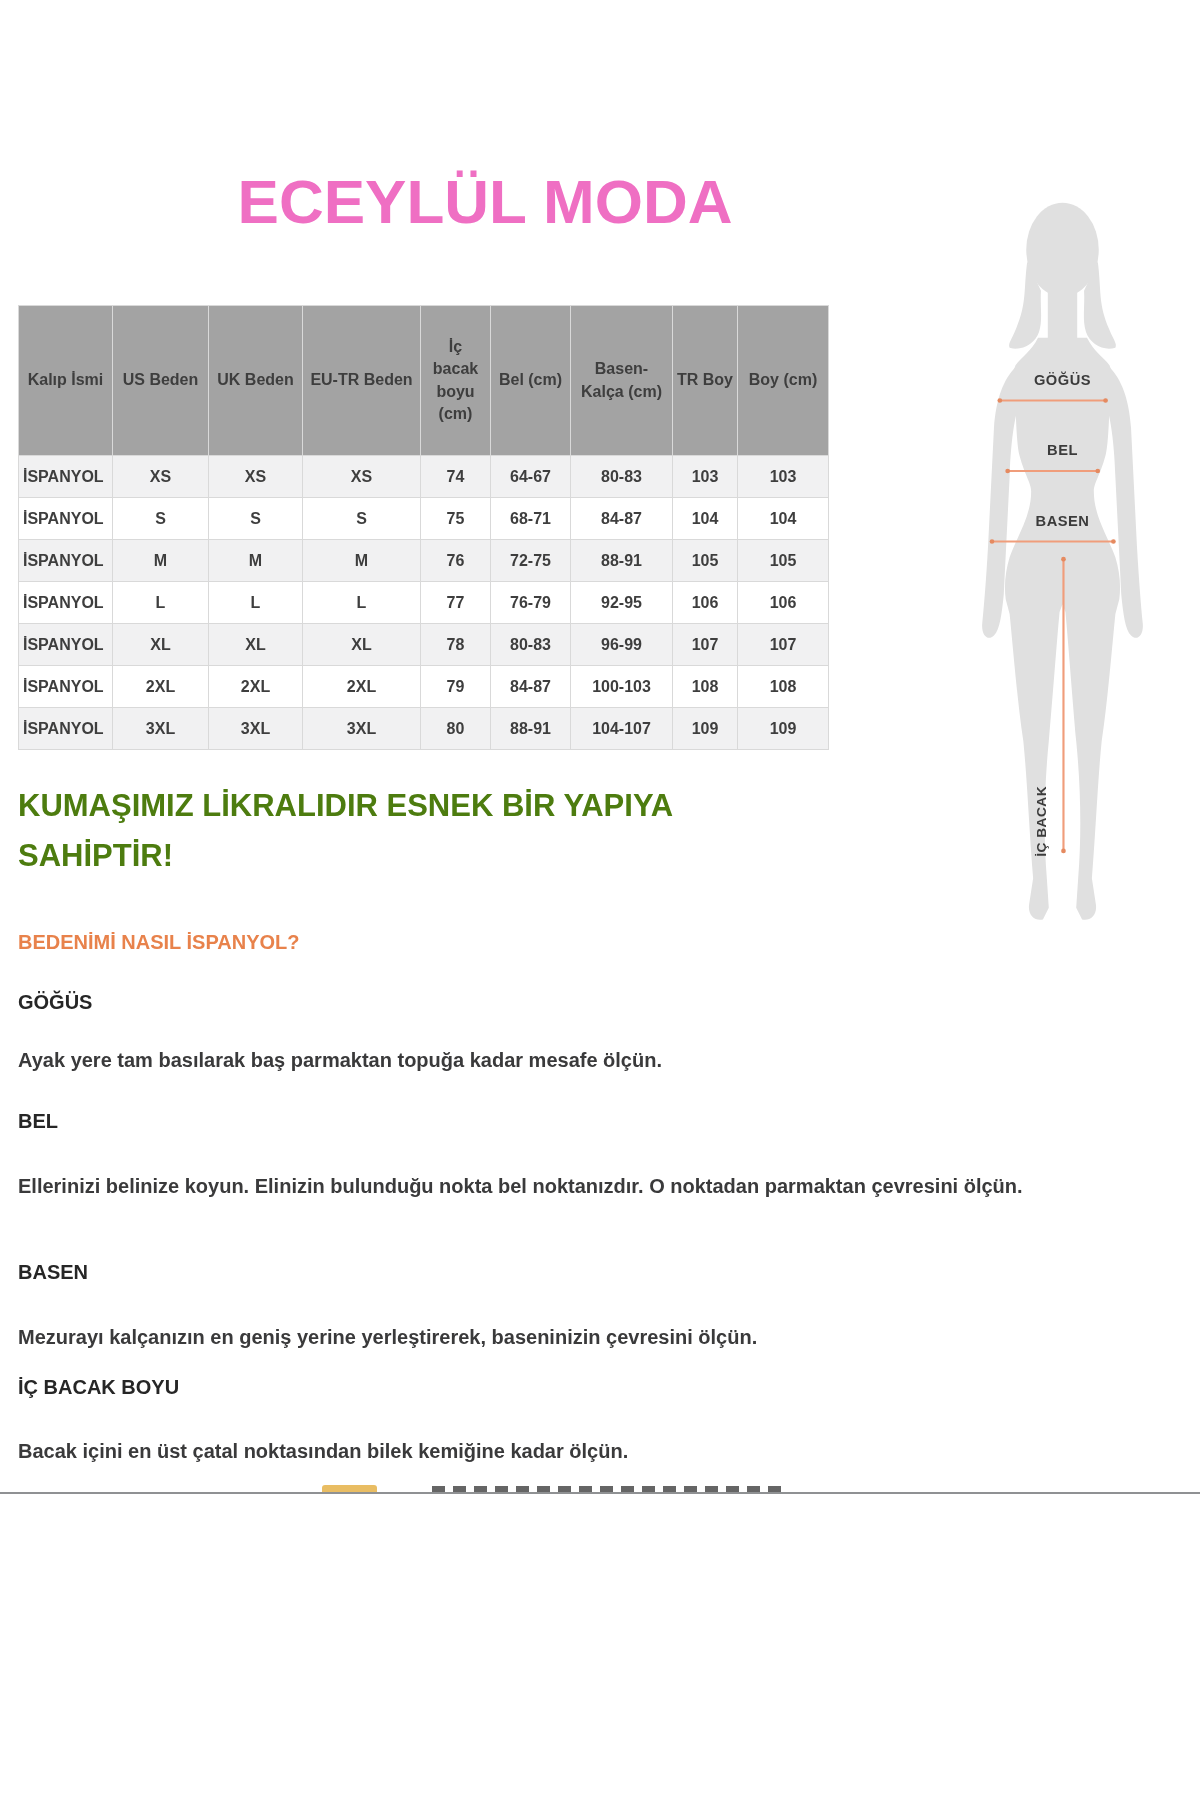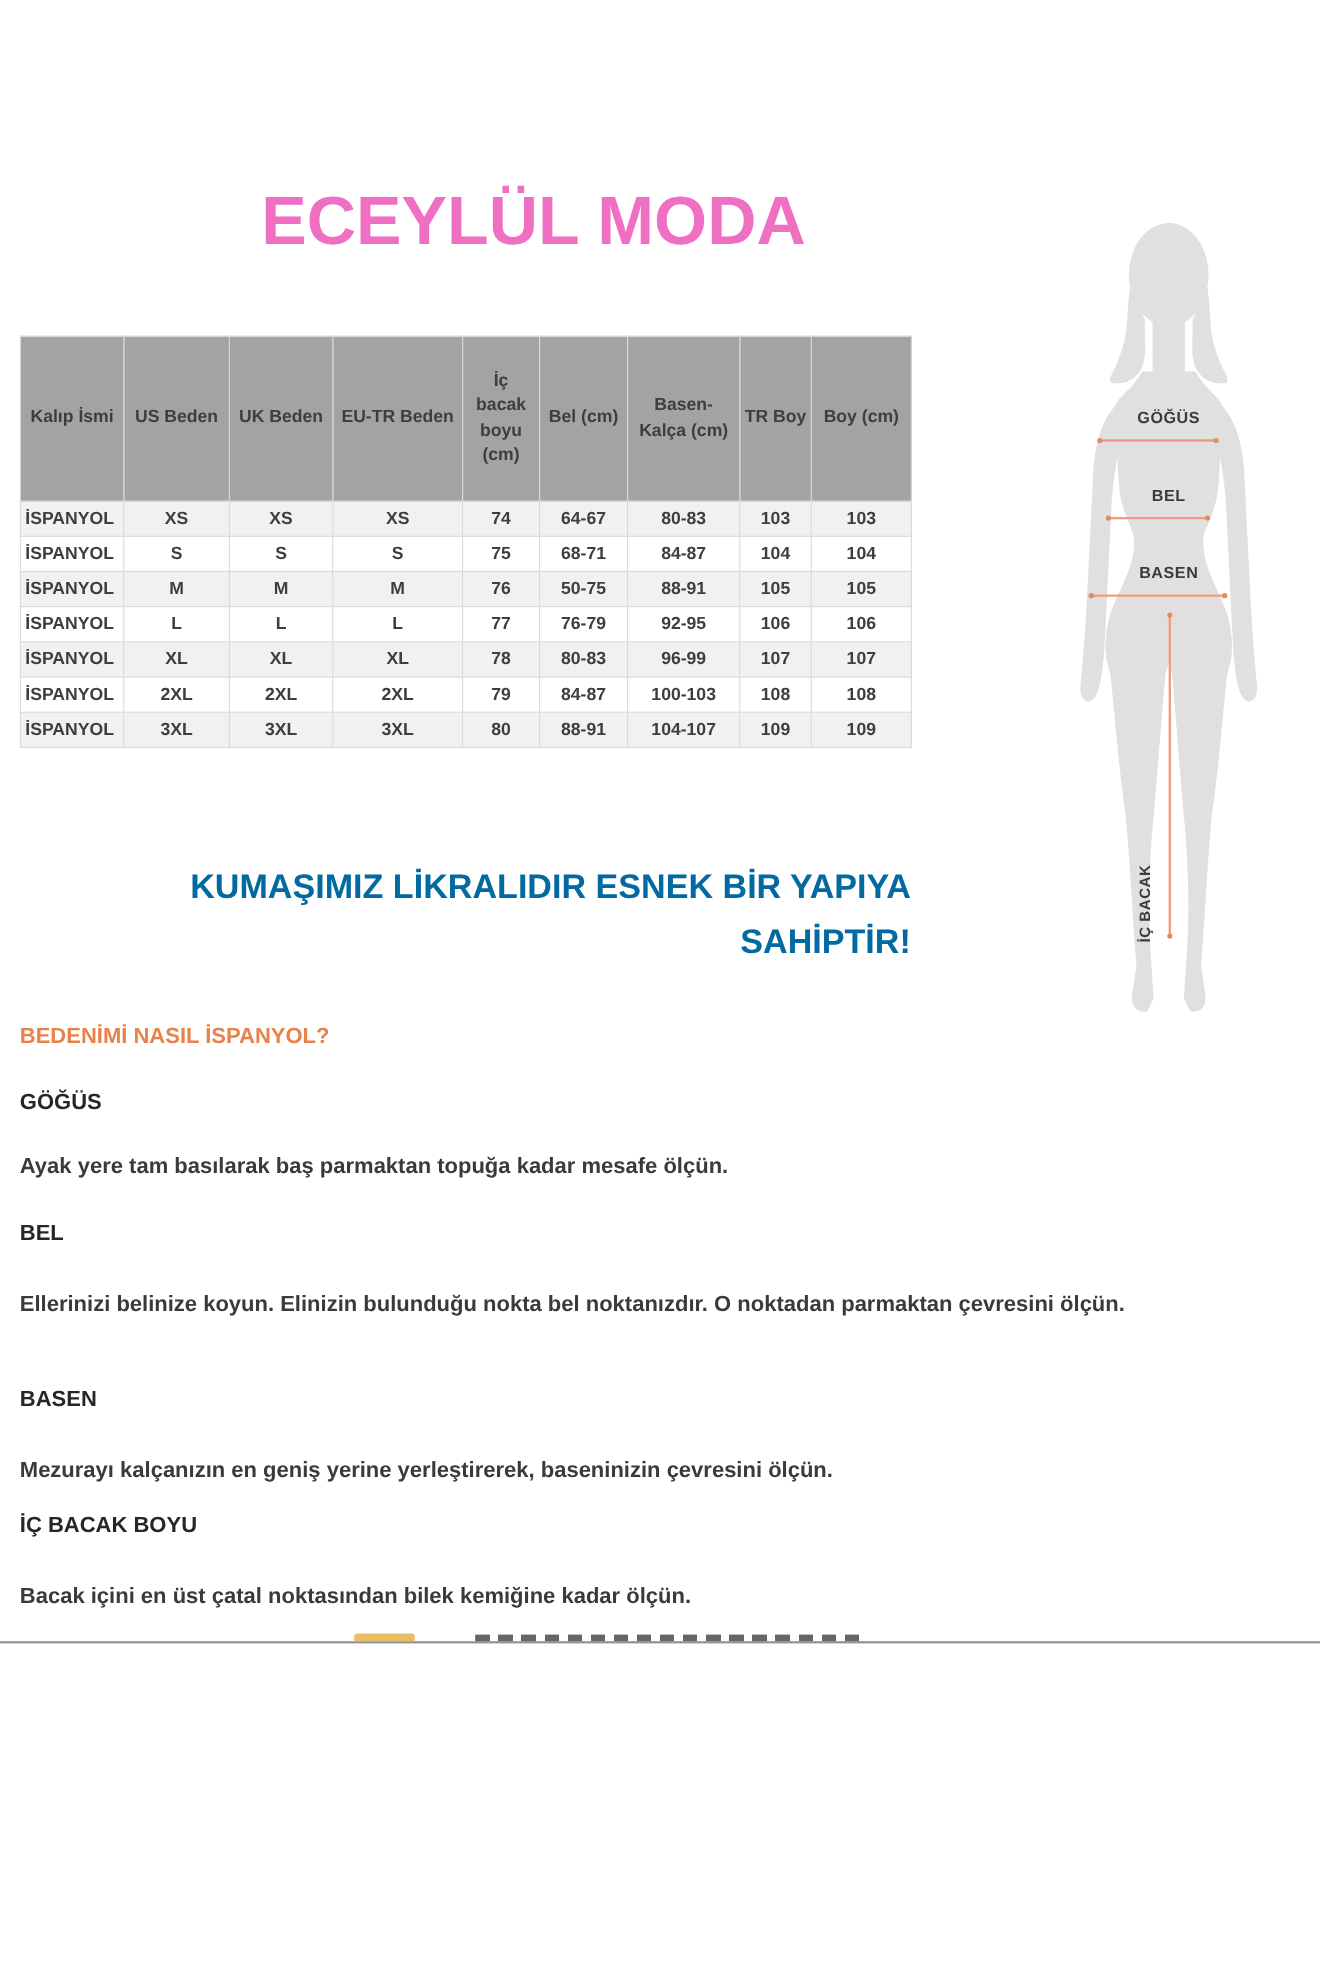"İSPANYOL" .size-table tbody tr { height: 32px -> 42px }
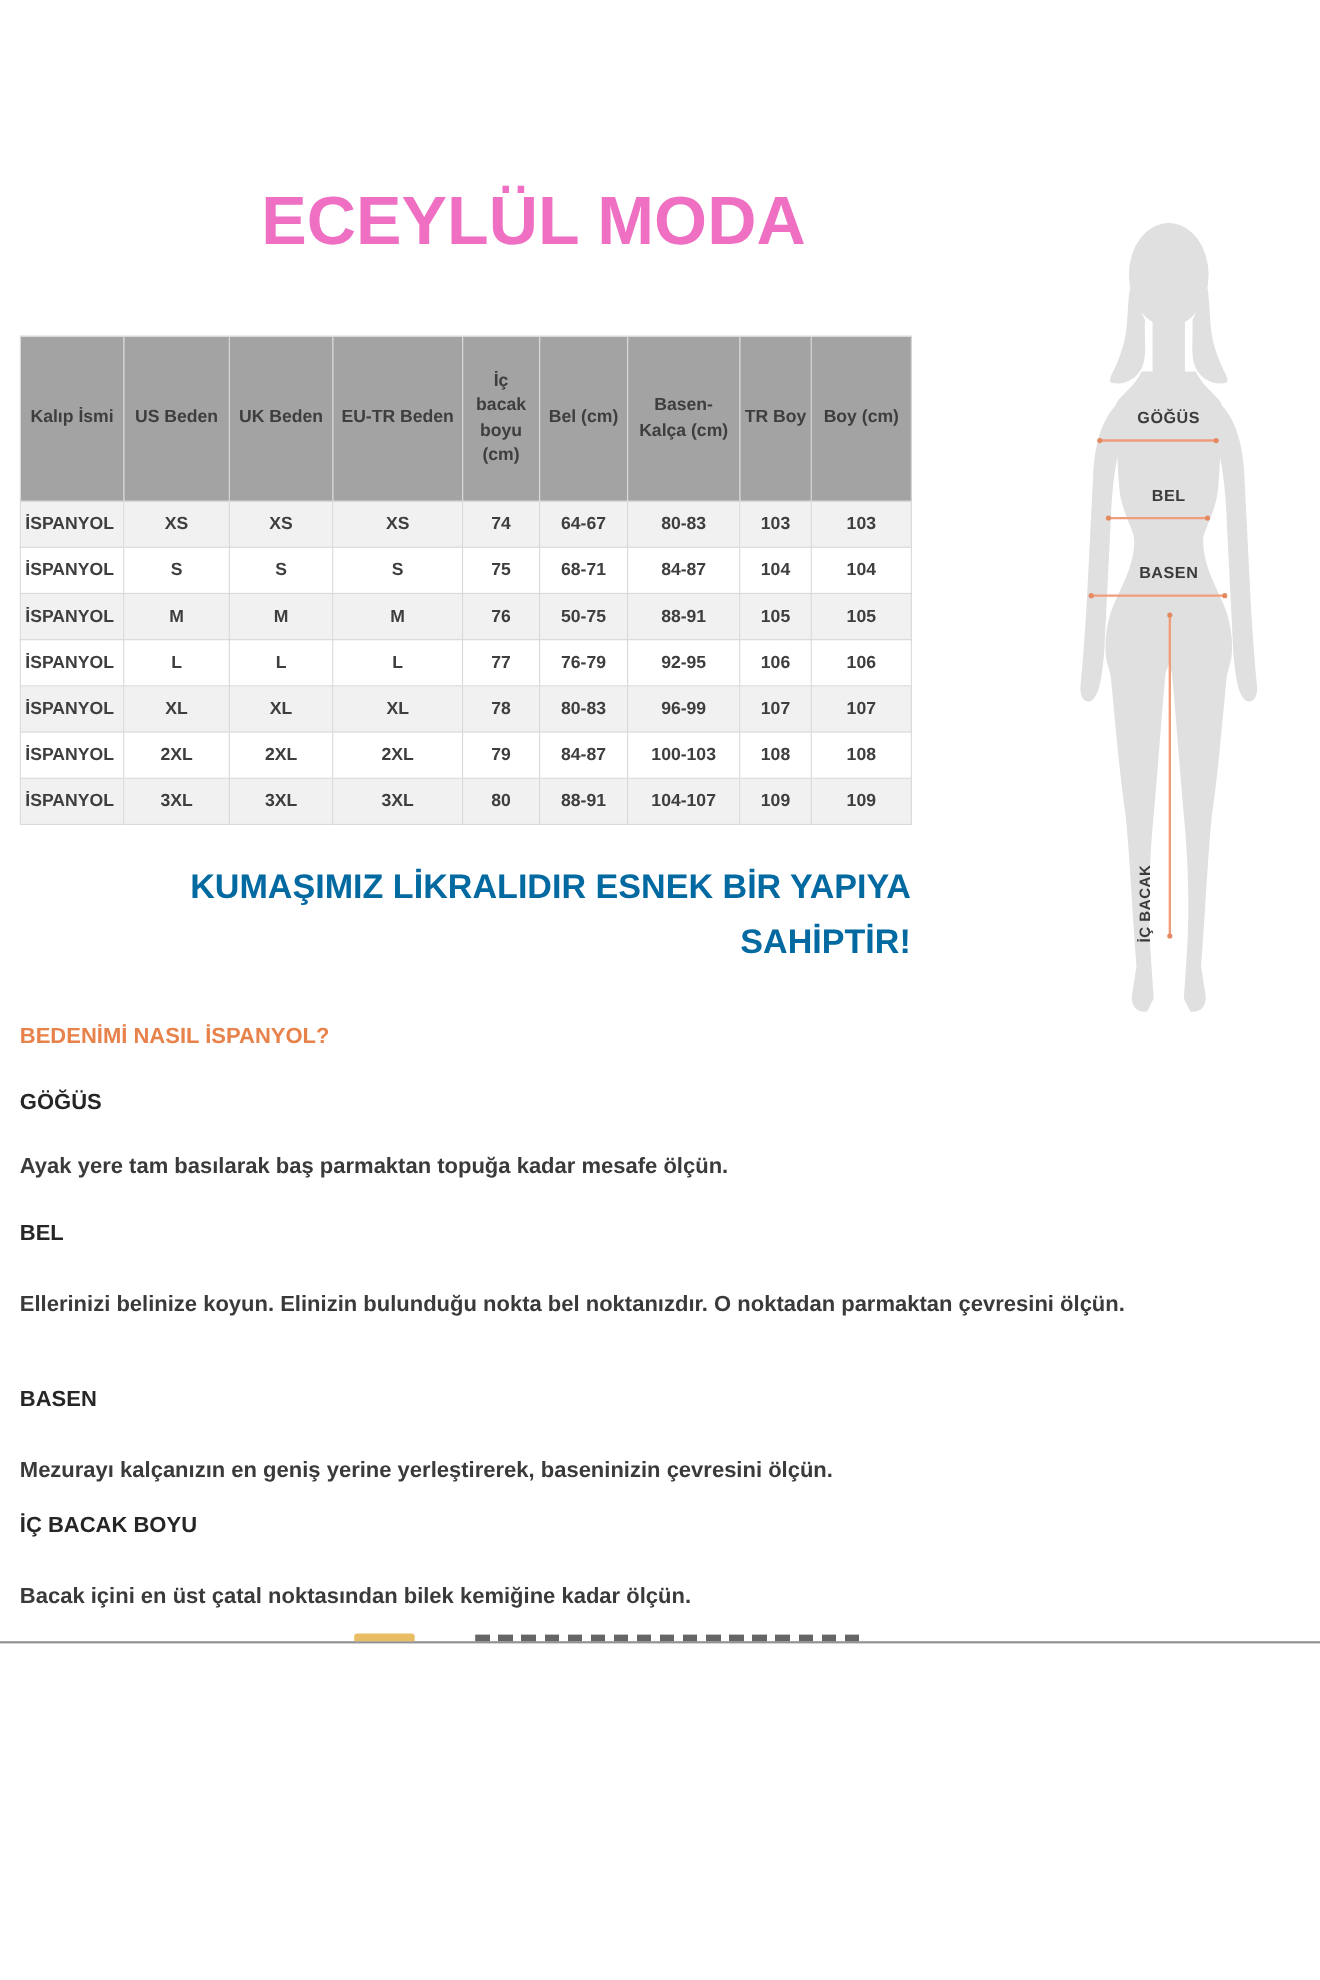"50-75" td { text: 50-75 -> 72-75 }
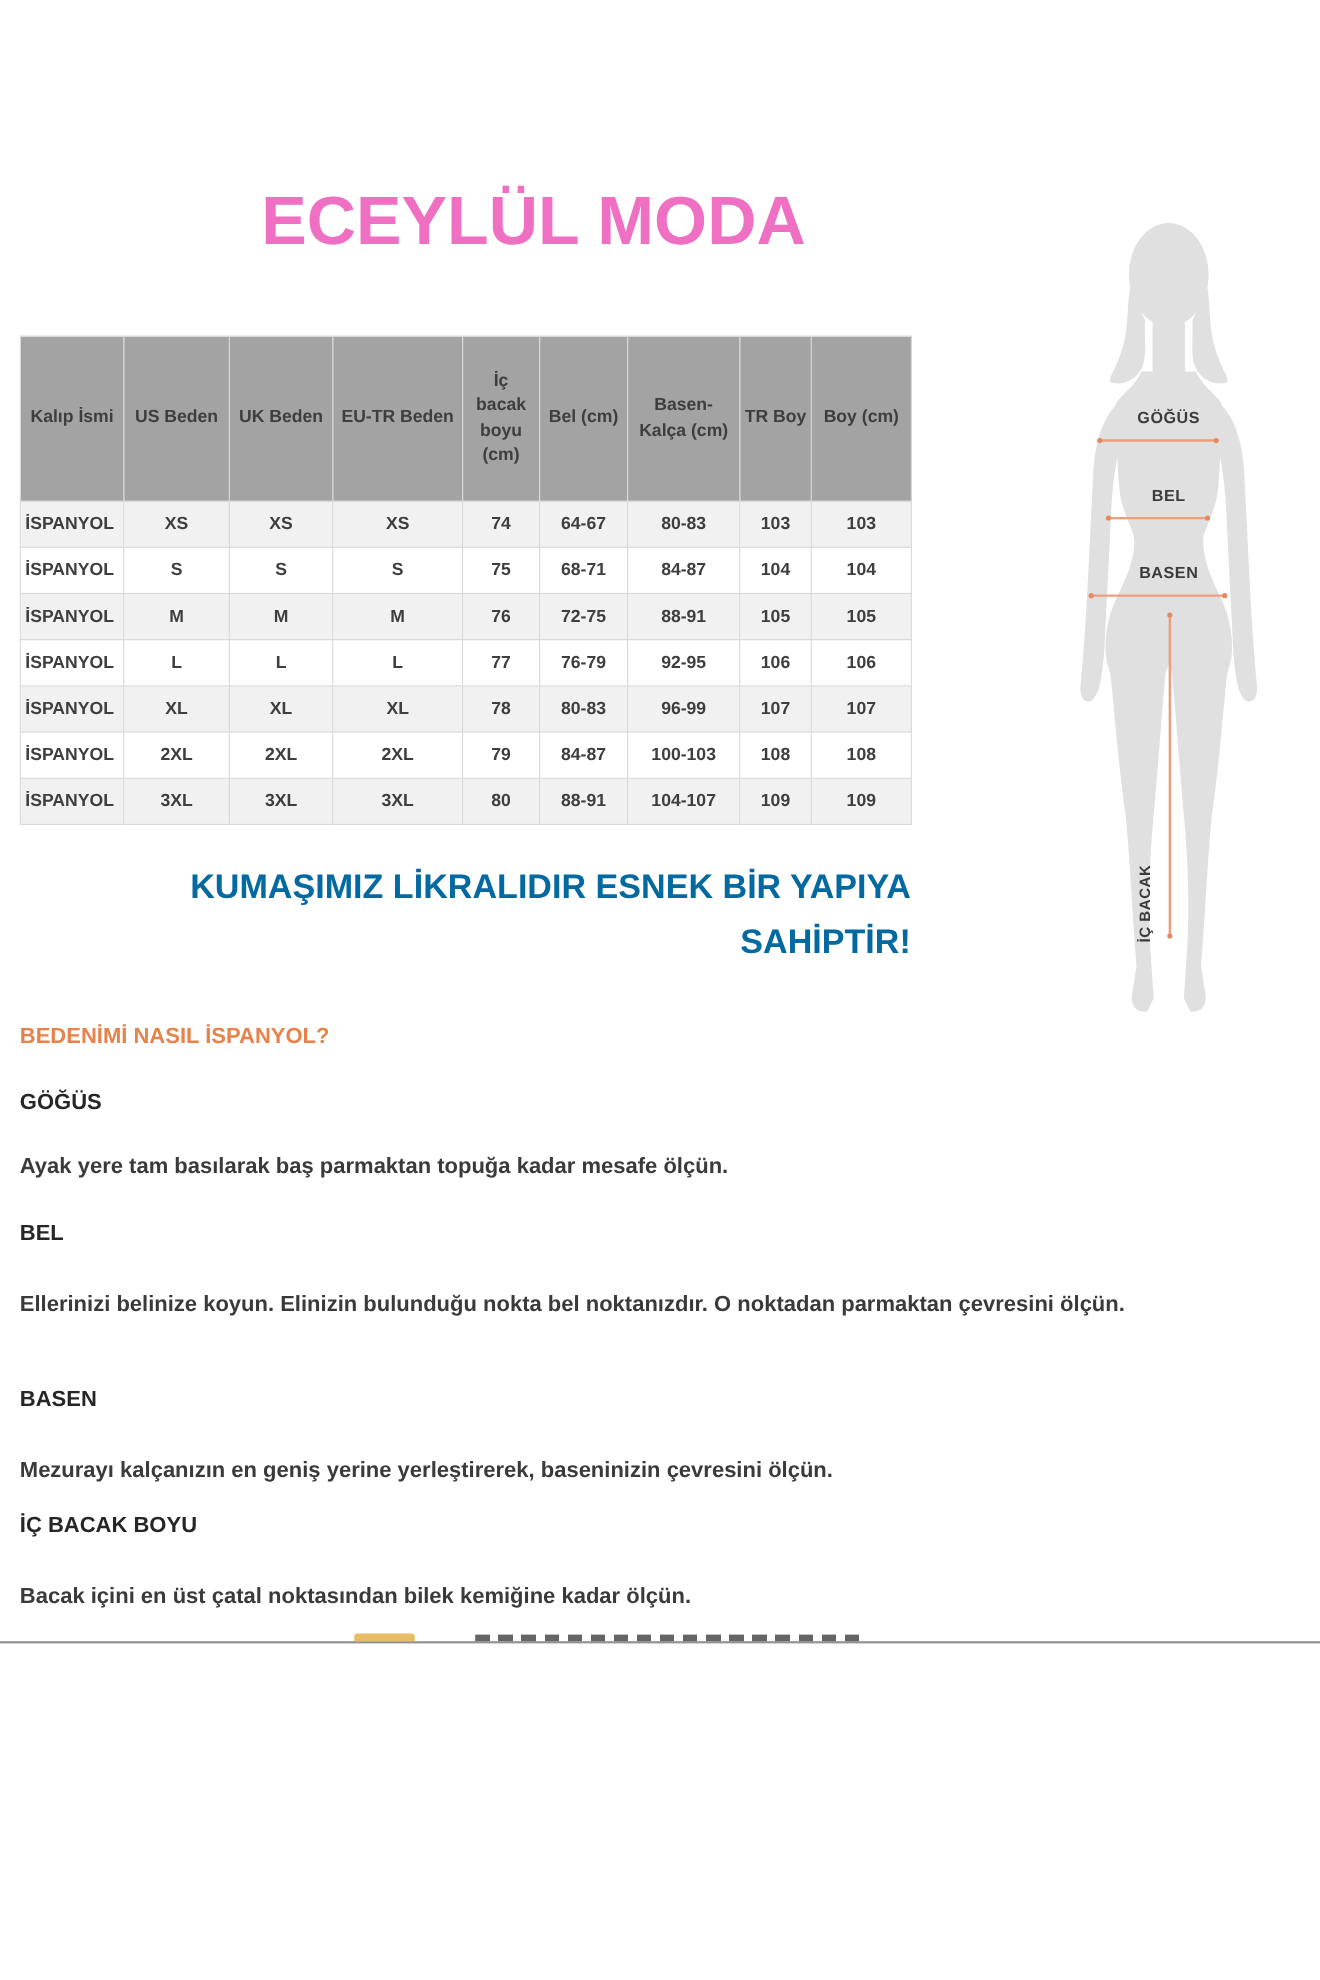"KUMAŞIMIZ LİKRALIDIR ESNEK BİR YAPIYA" .note { color: #0369a1 -> #4d7c0f; text-align: right -> left }
